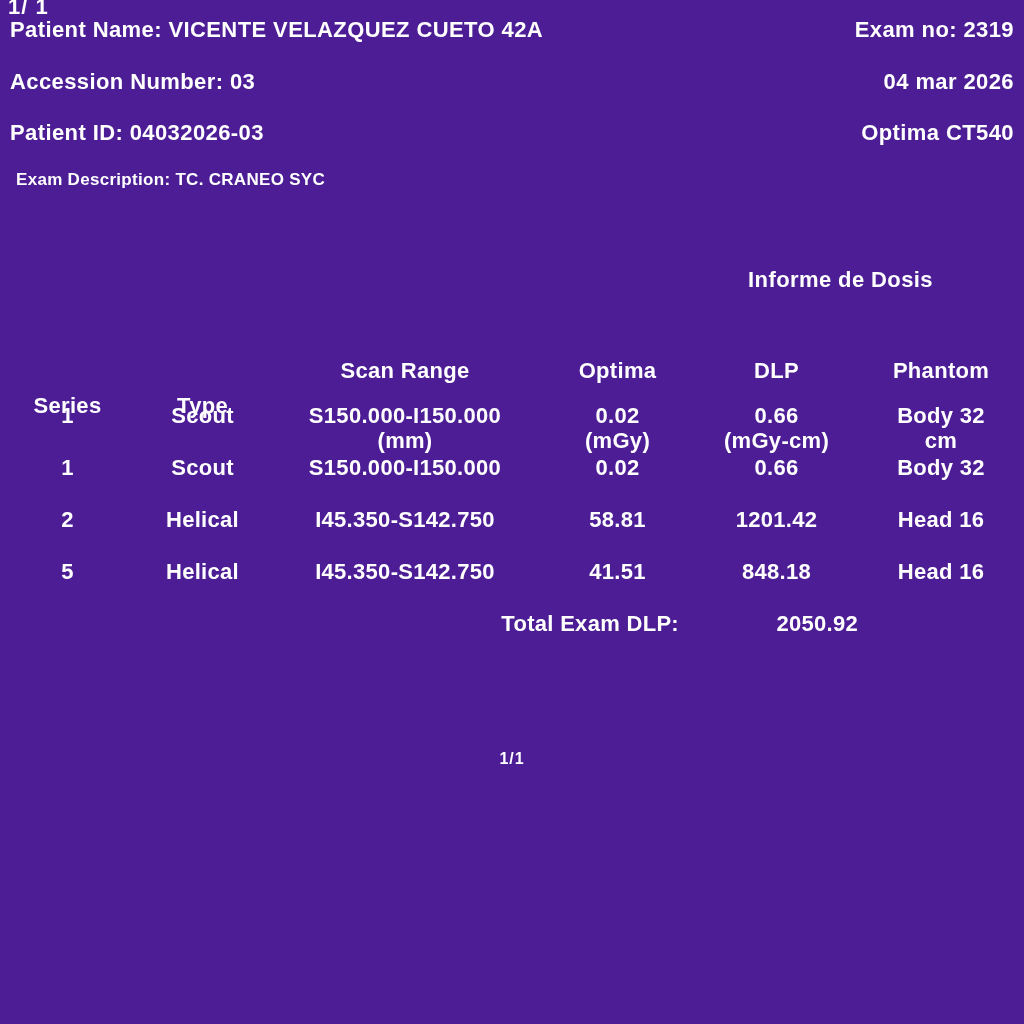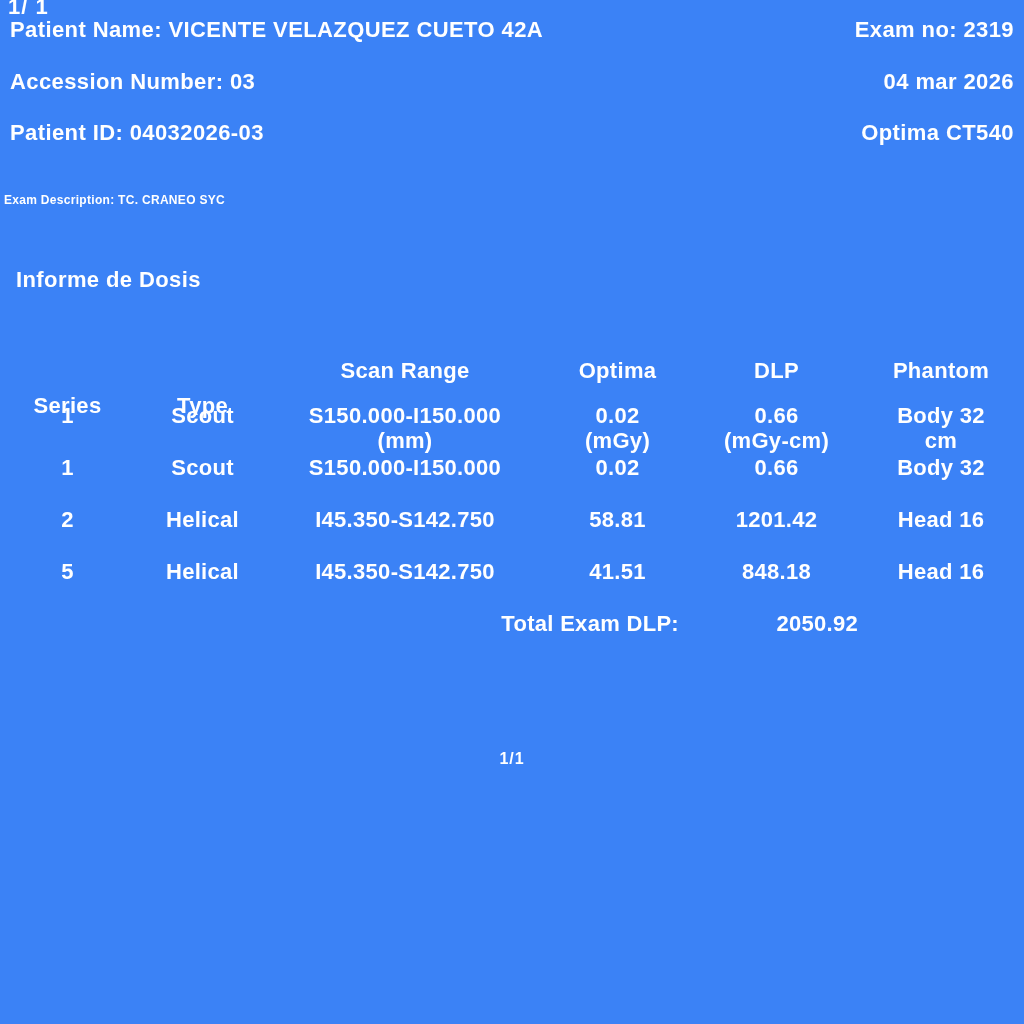"1/ 1" .screen { background: #3b82f6 -> #4c1d95 }
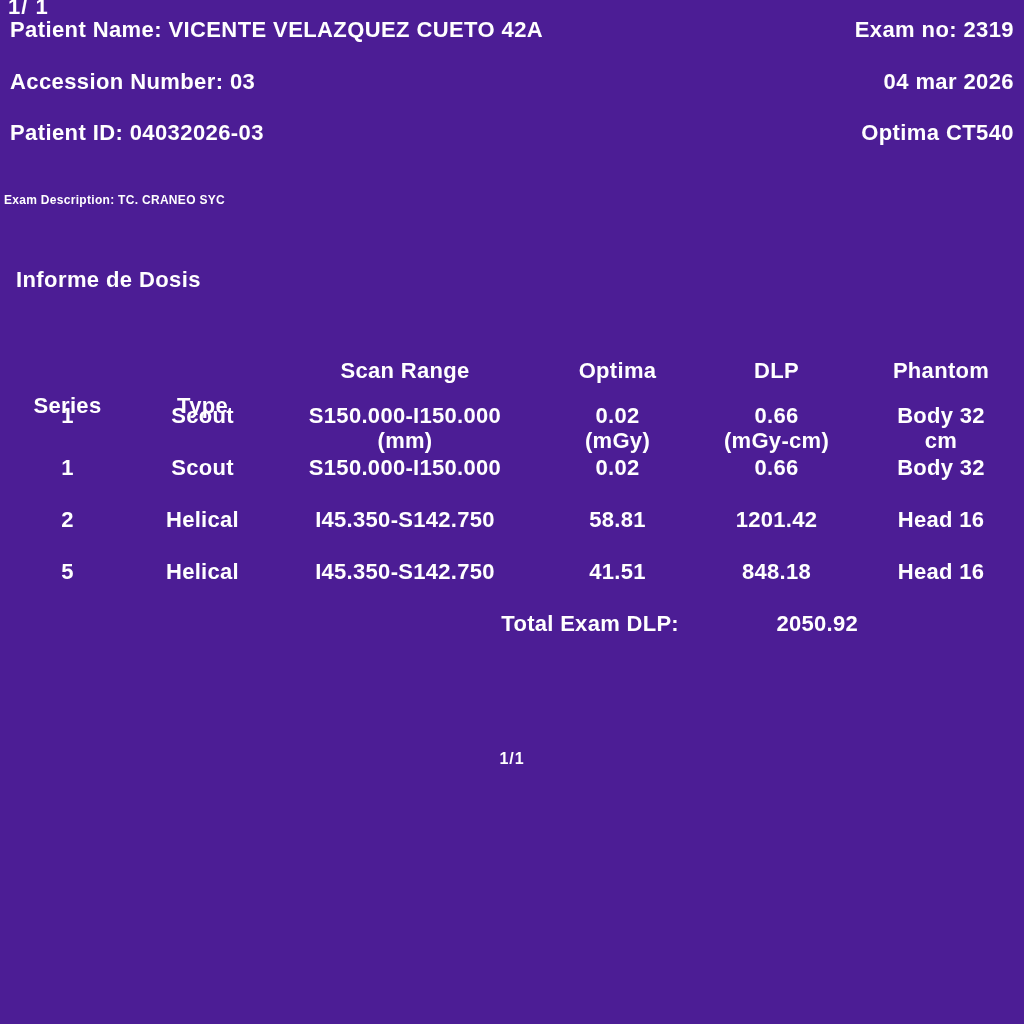"Exam Description: TC. CRANEO SYC" .exam-desc { font-size: 12px -> 17px; left: 4px -> 16px; margin-top: 23px -> none }
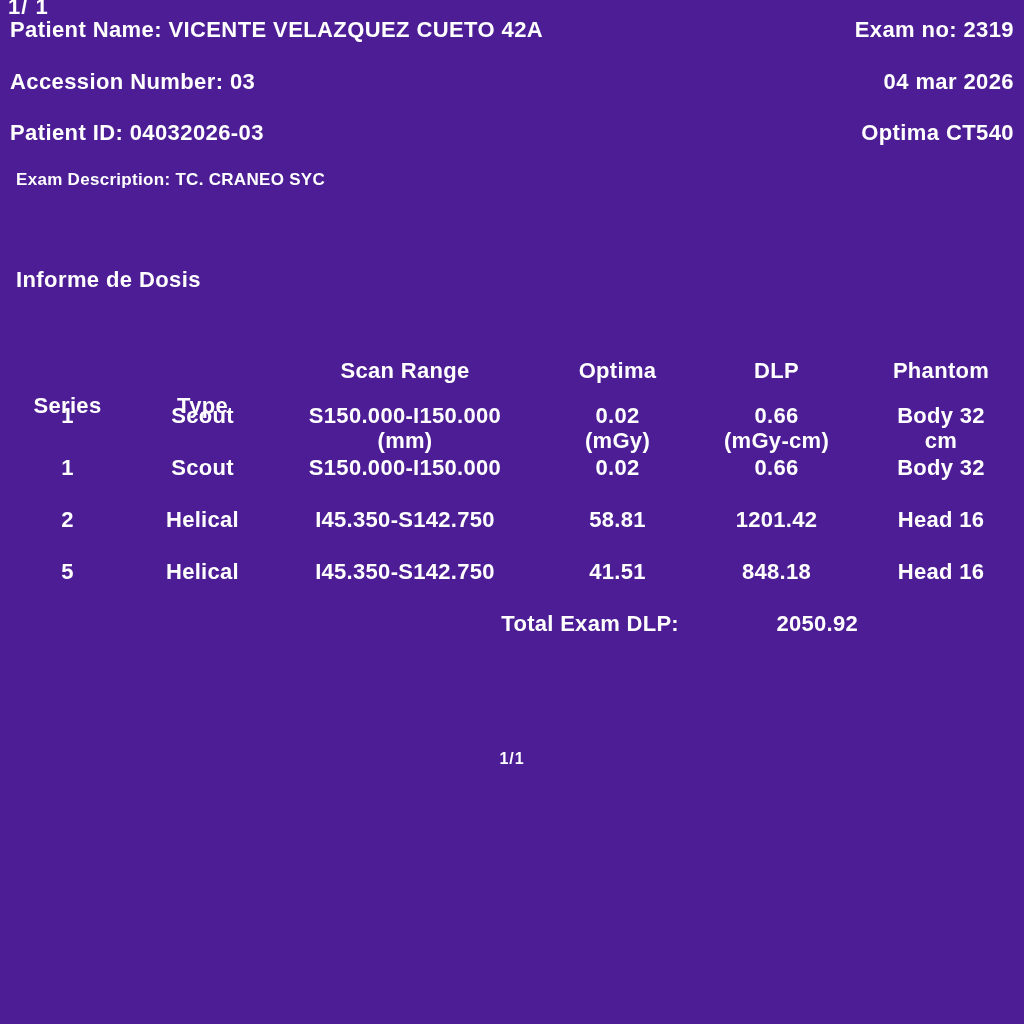"Informe de Dosis" .report-title { padding-left: 16px -> none; text-align: left -> right }
